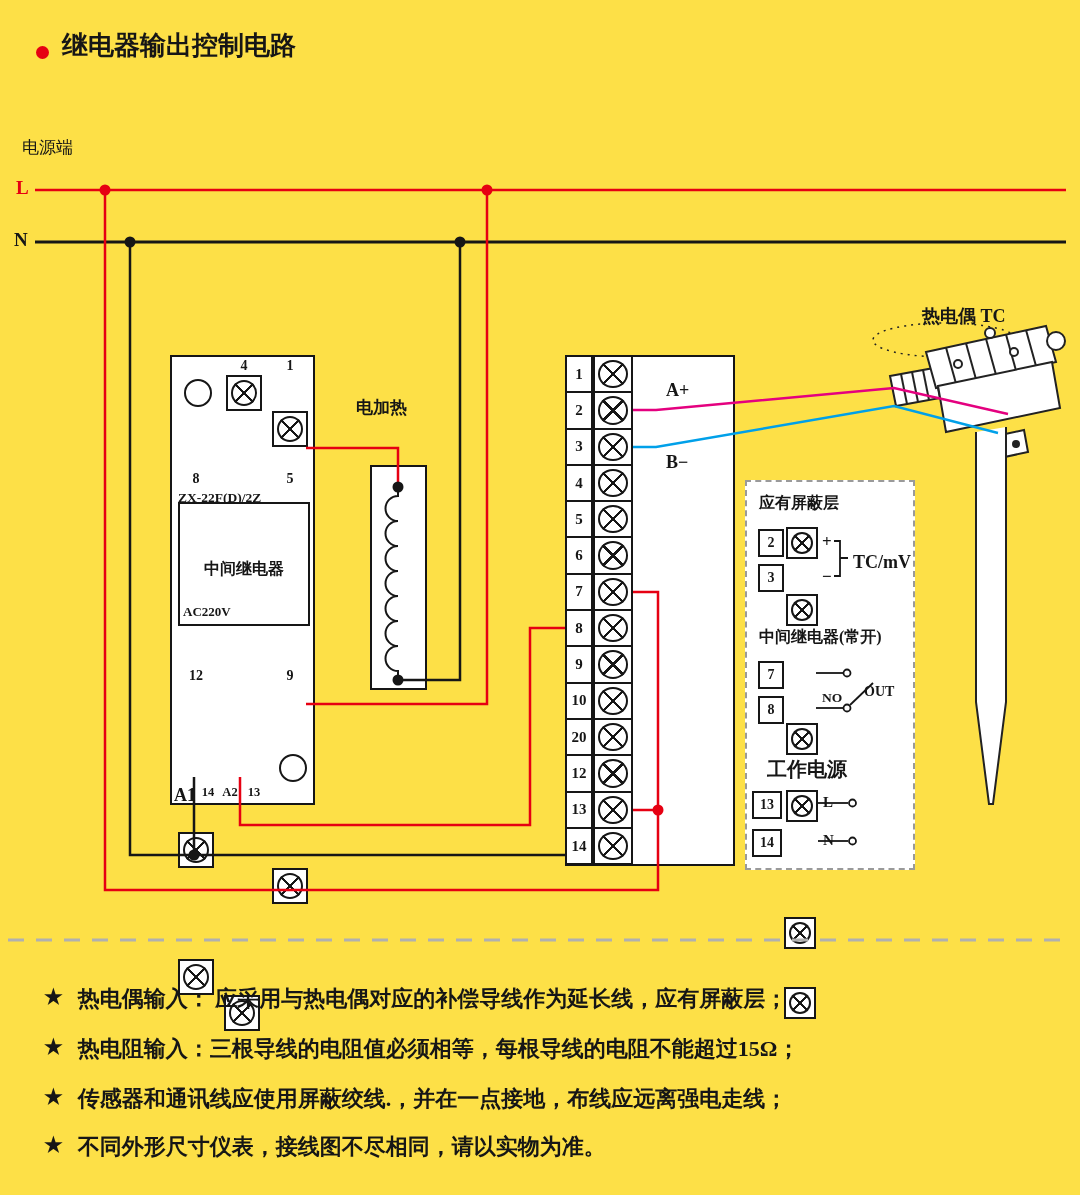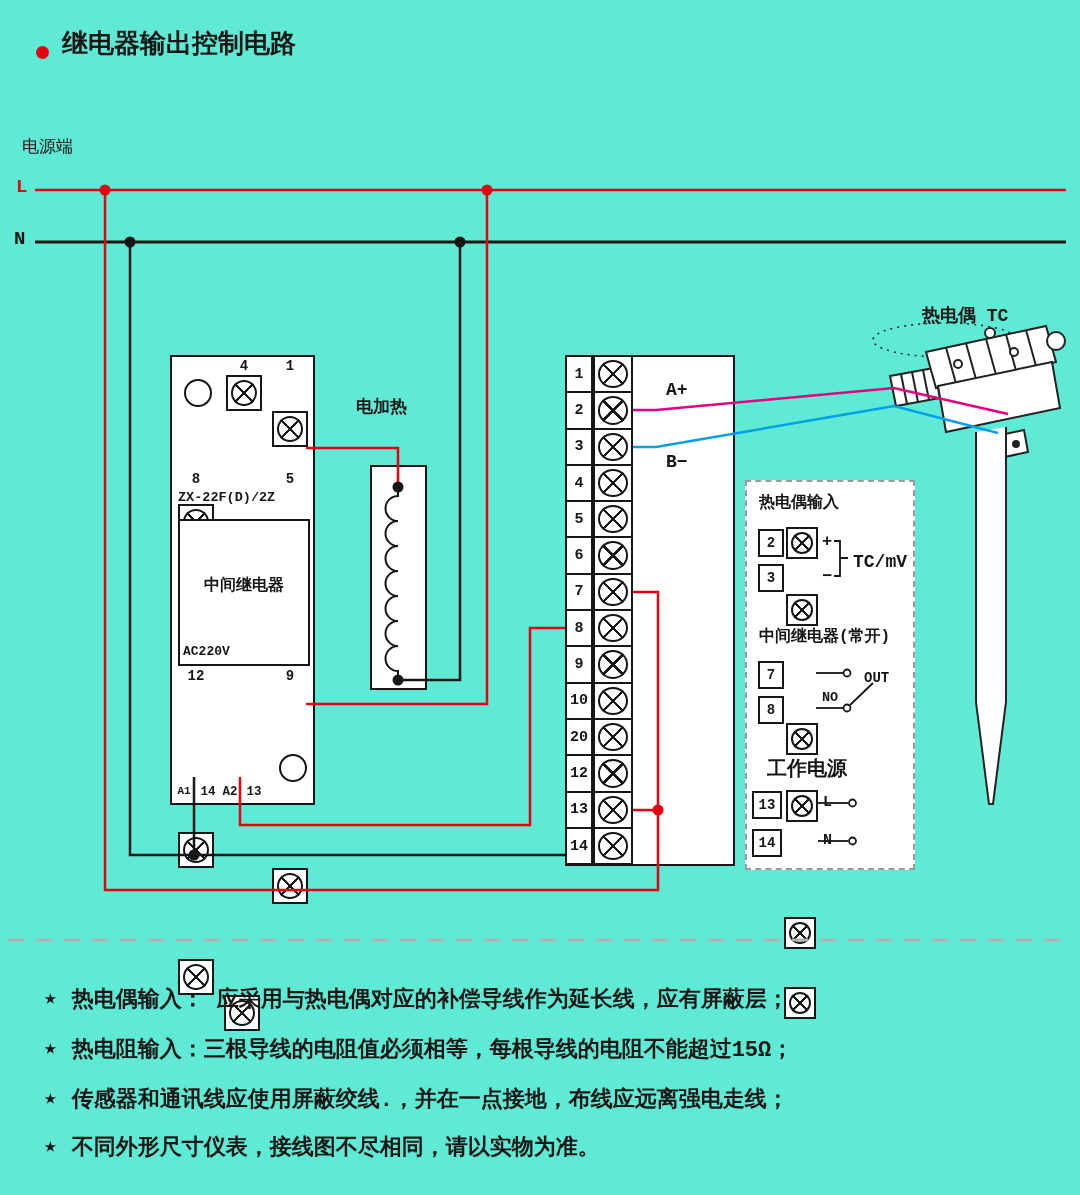"继电器输出控制电路" #stage { background: #5eead4 -> #fde047; font-family: Liberation Mono, monospace -> Liberation Serif, serif }
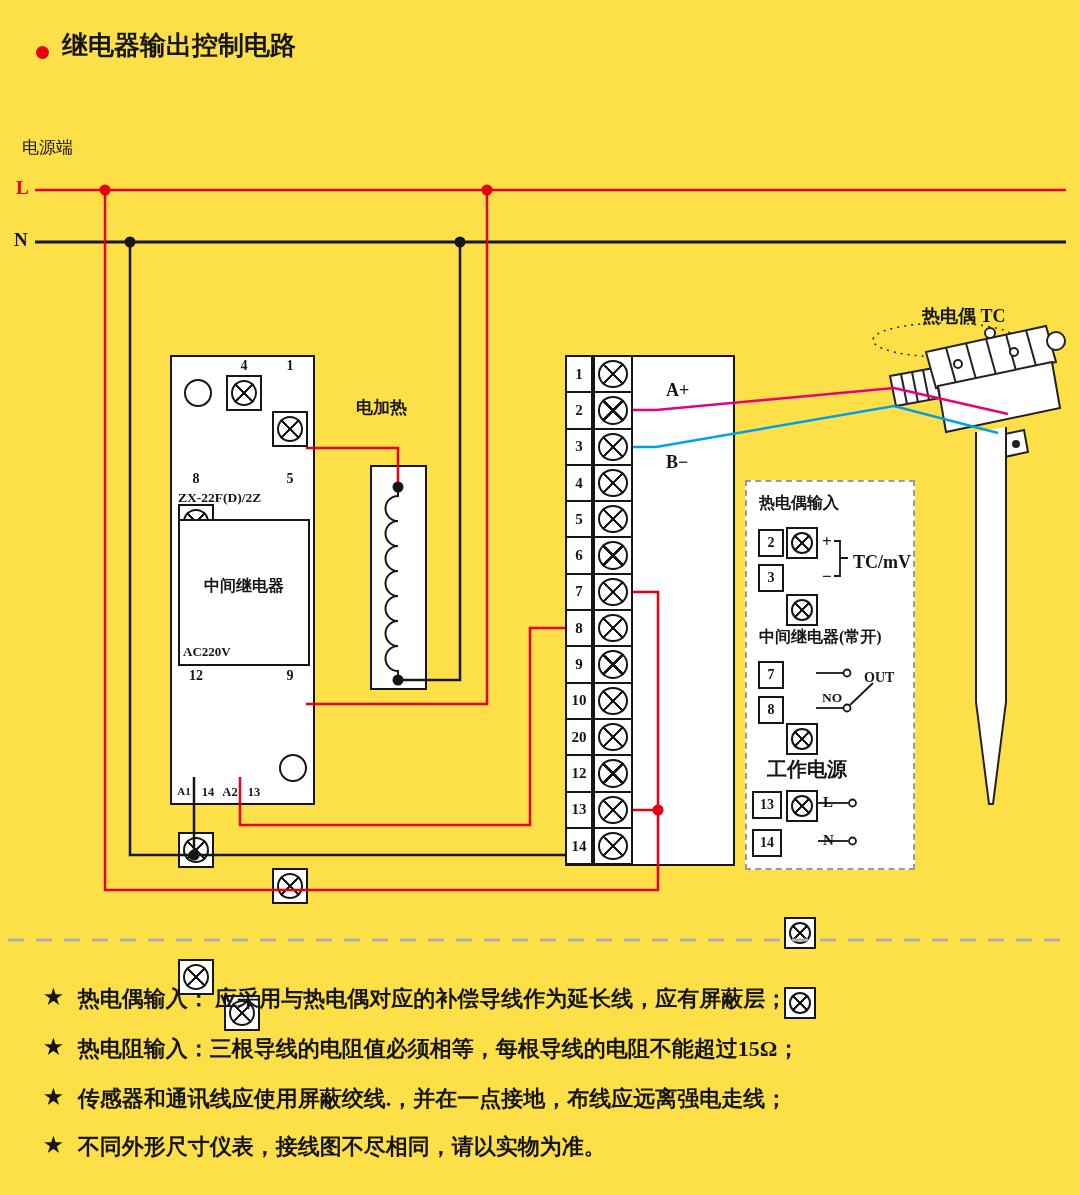"热电偶输入" div.lbl { text: 热电偶输入 -> 应有屏蔽层 }
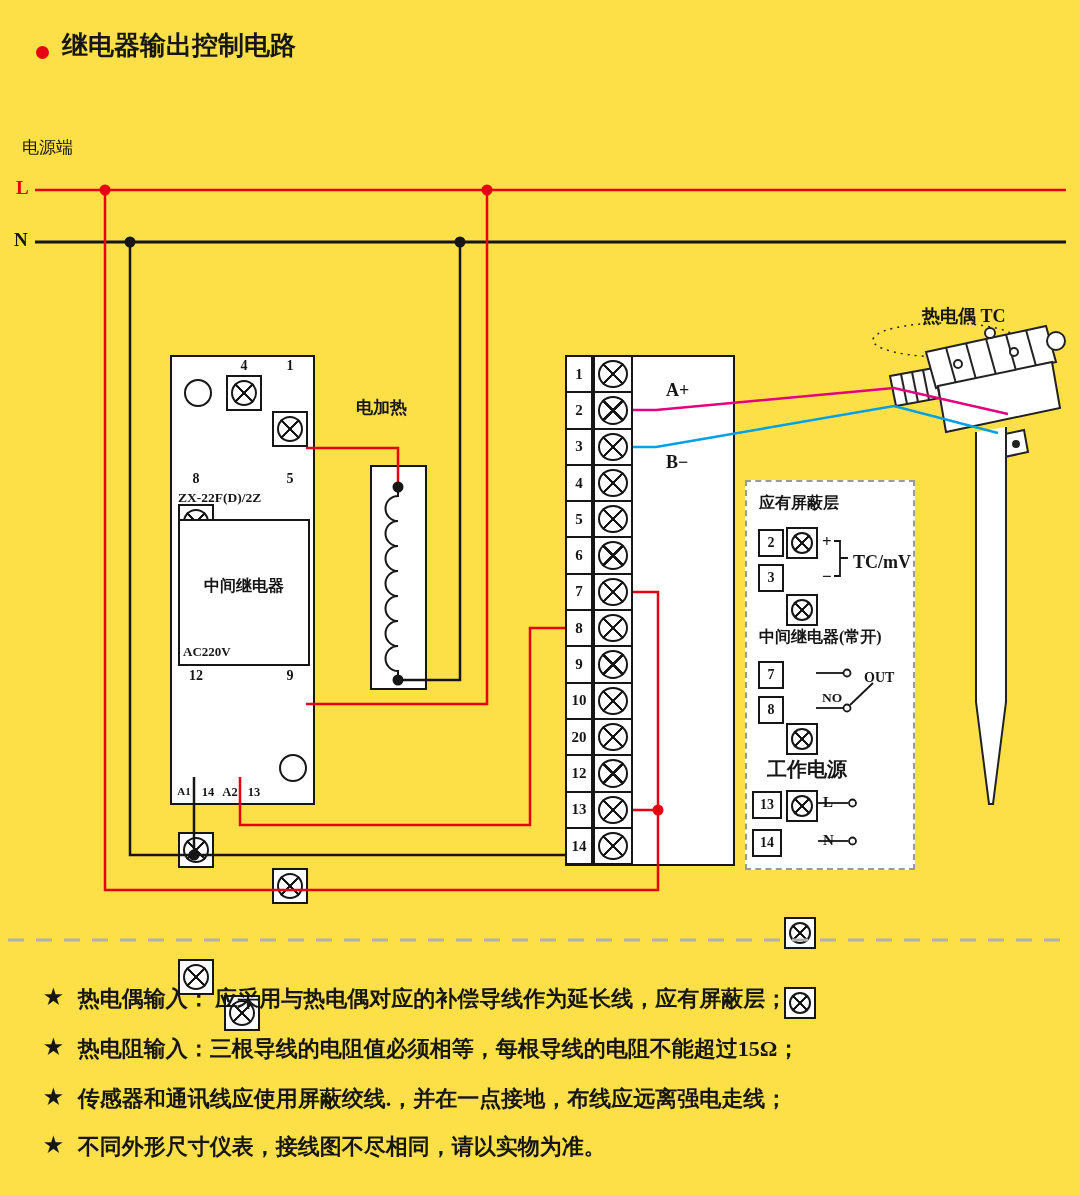"中间继电器" div.abs { height: 147px -> 124px; top: 162px -> 145px }
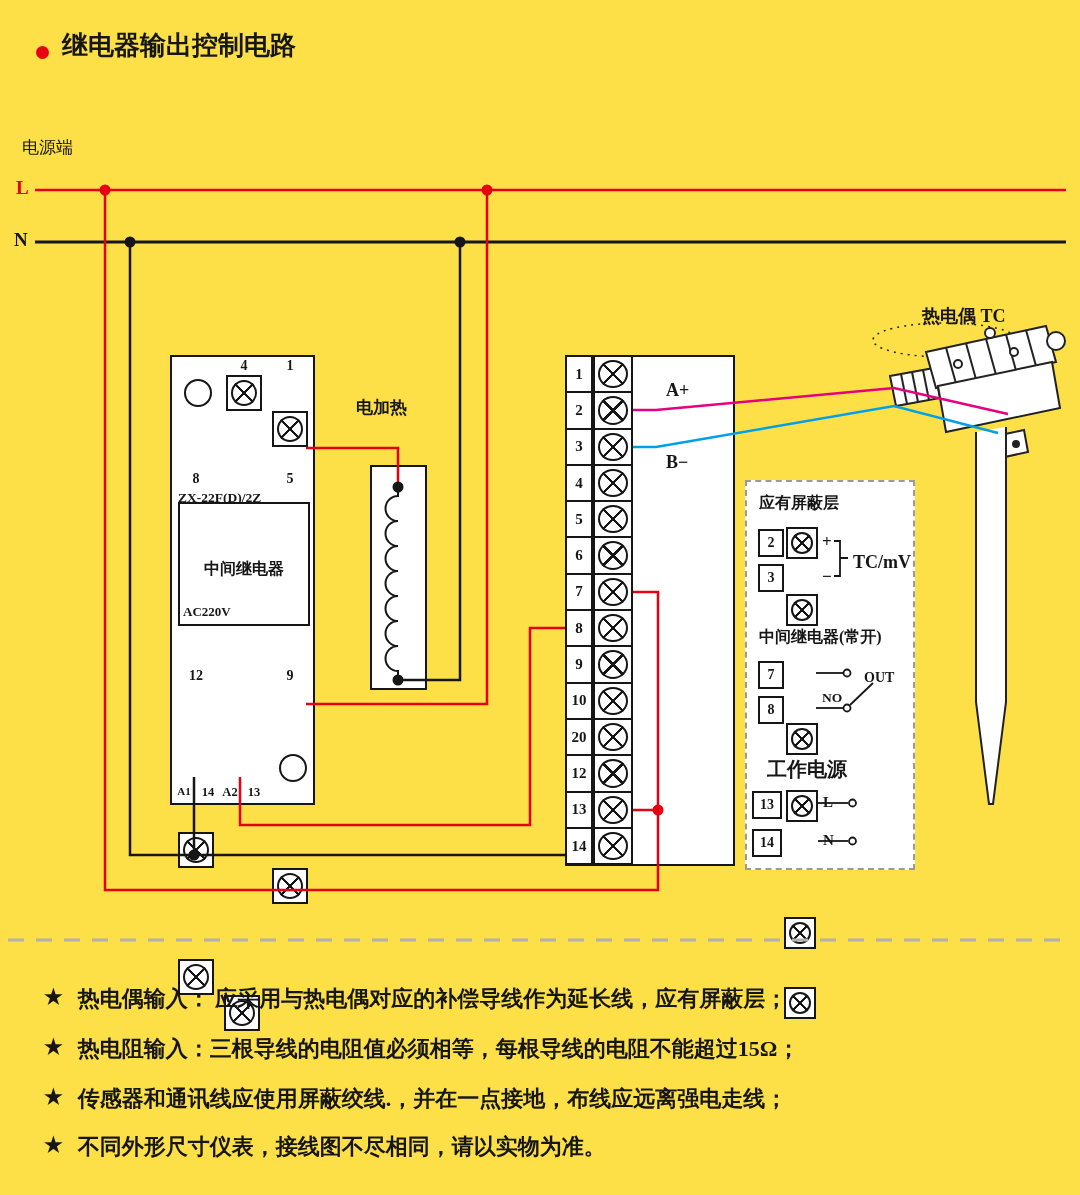"OUT" div.lbl { top: 188px -> 202px }
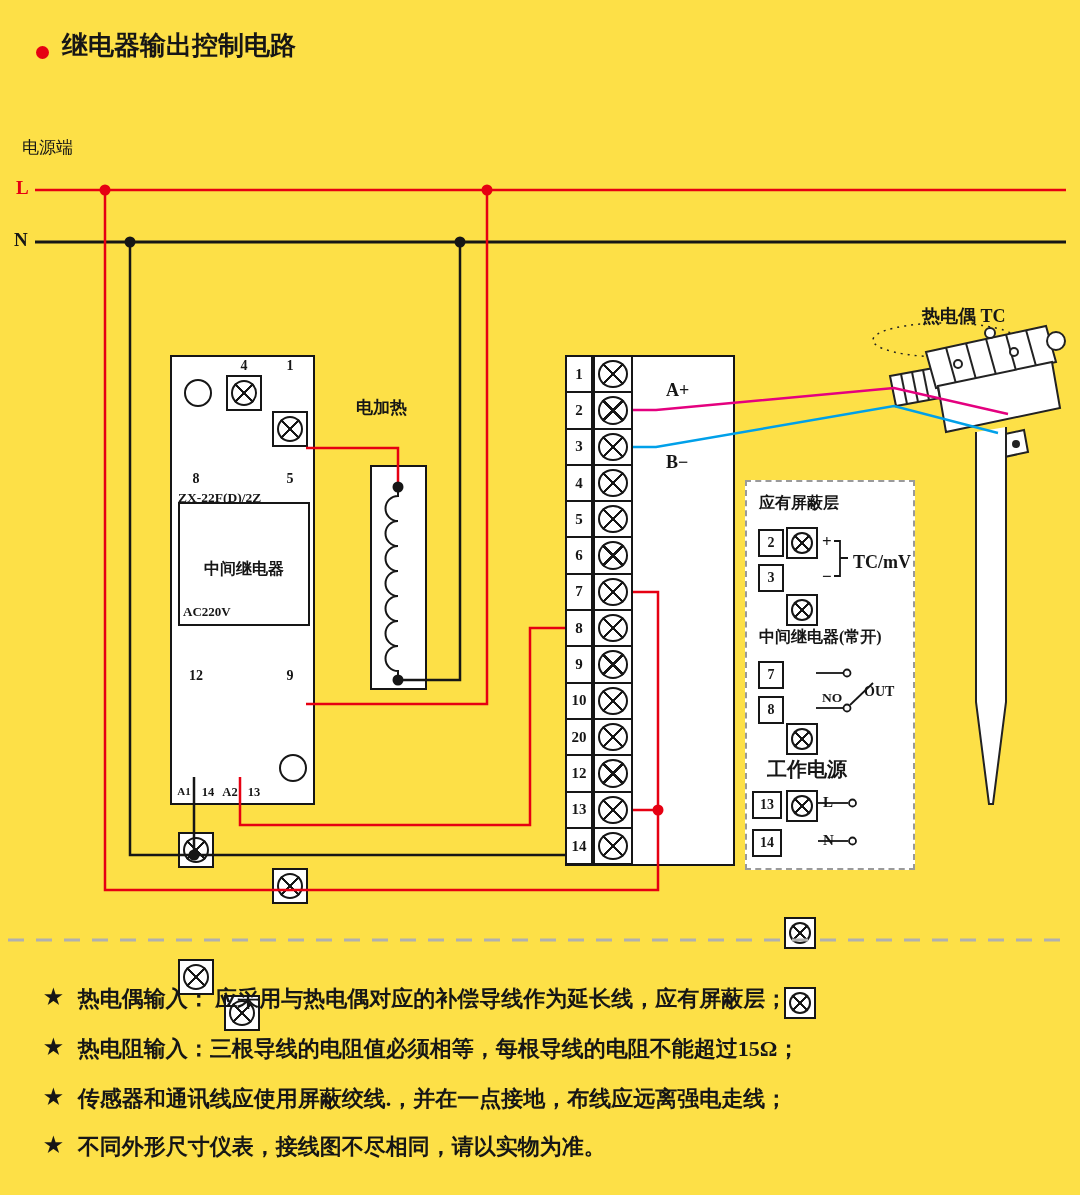"A1" div.lbl { font-size: 11px -> 18px }
